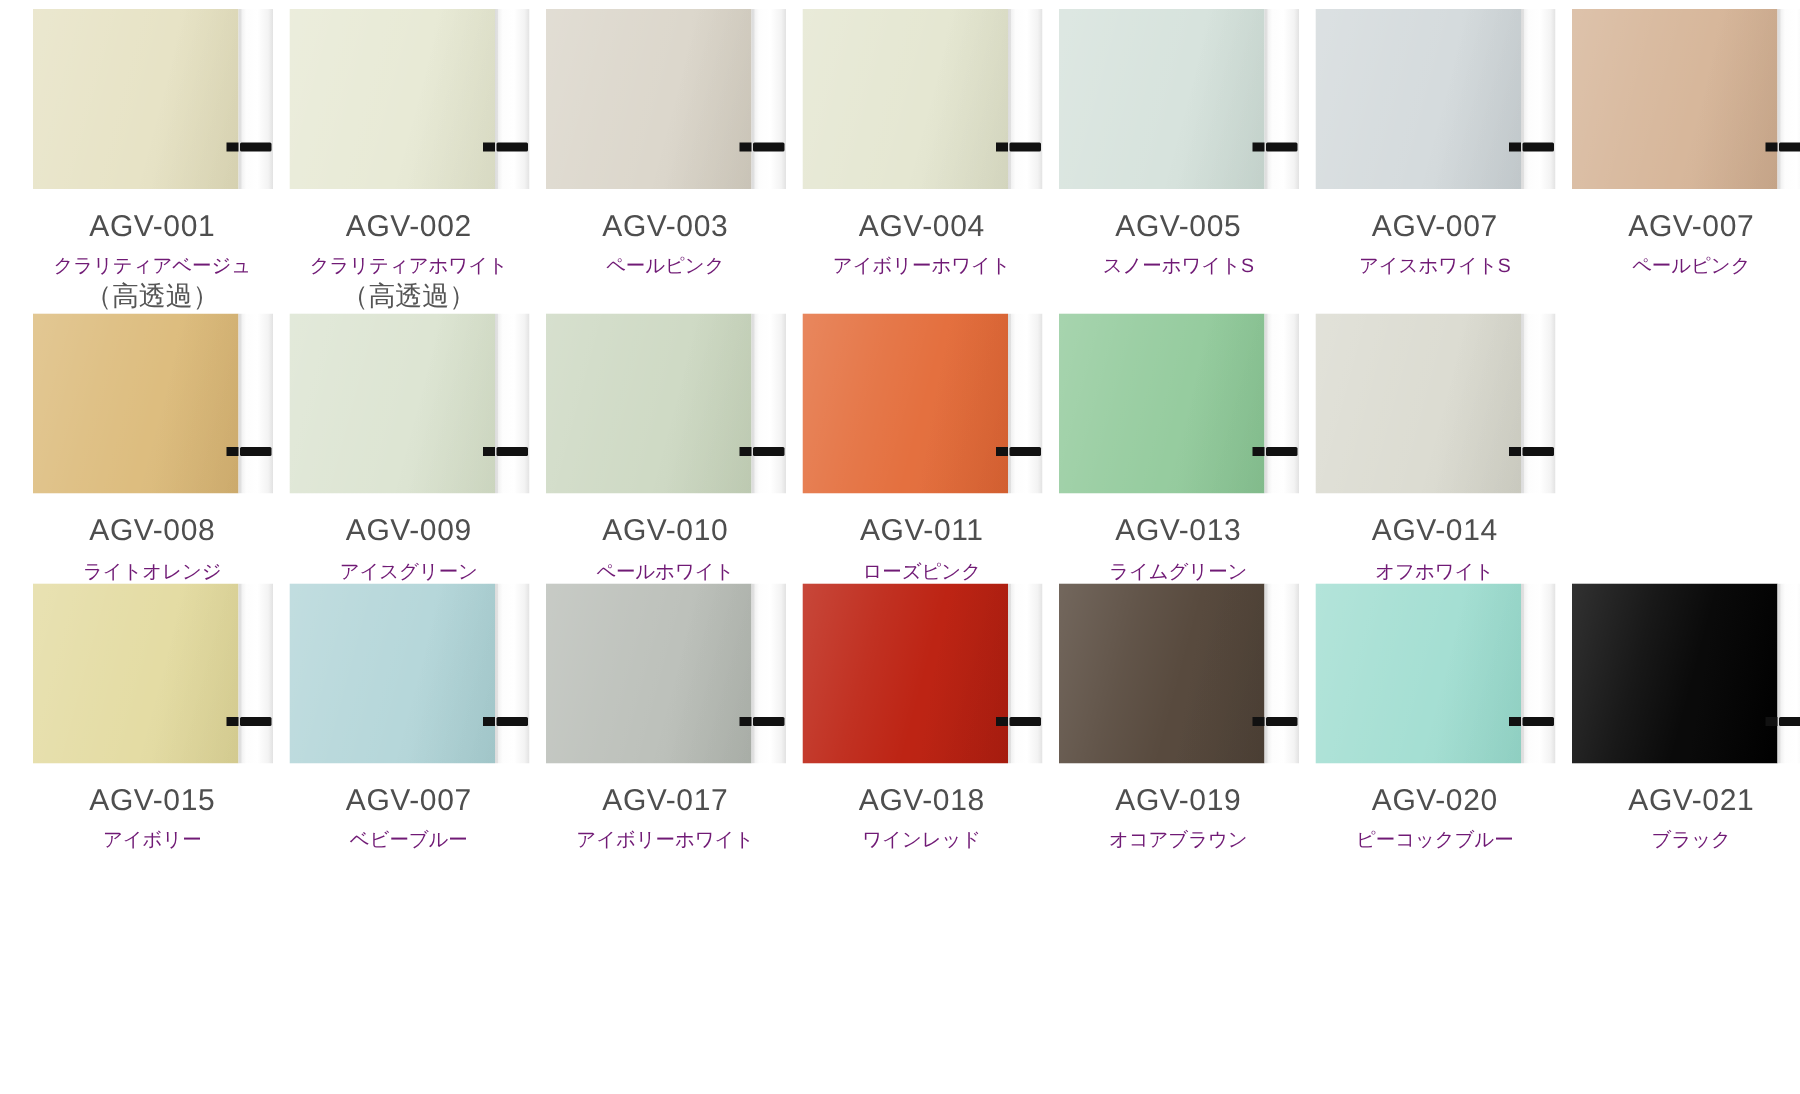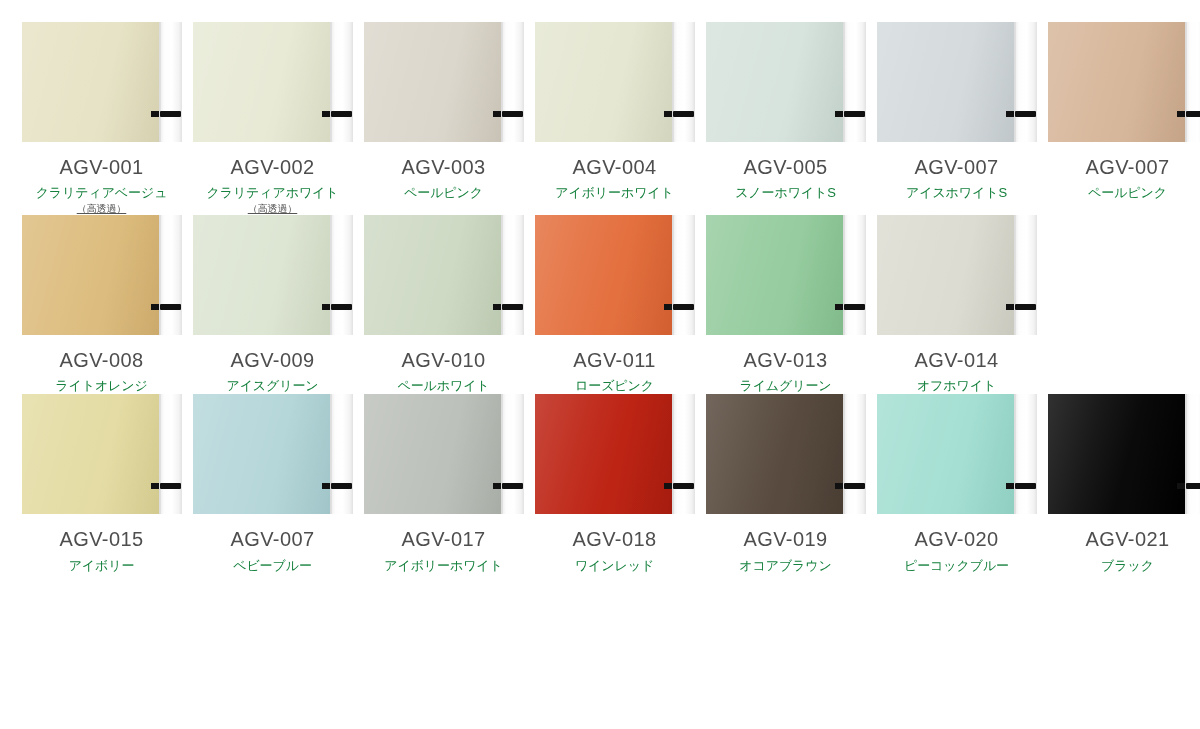"AGV-001" #swatch-catalog { padding: 22px 20px 0 20px -> 6px 20px 0 20px }
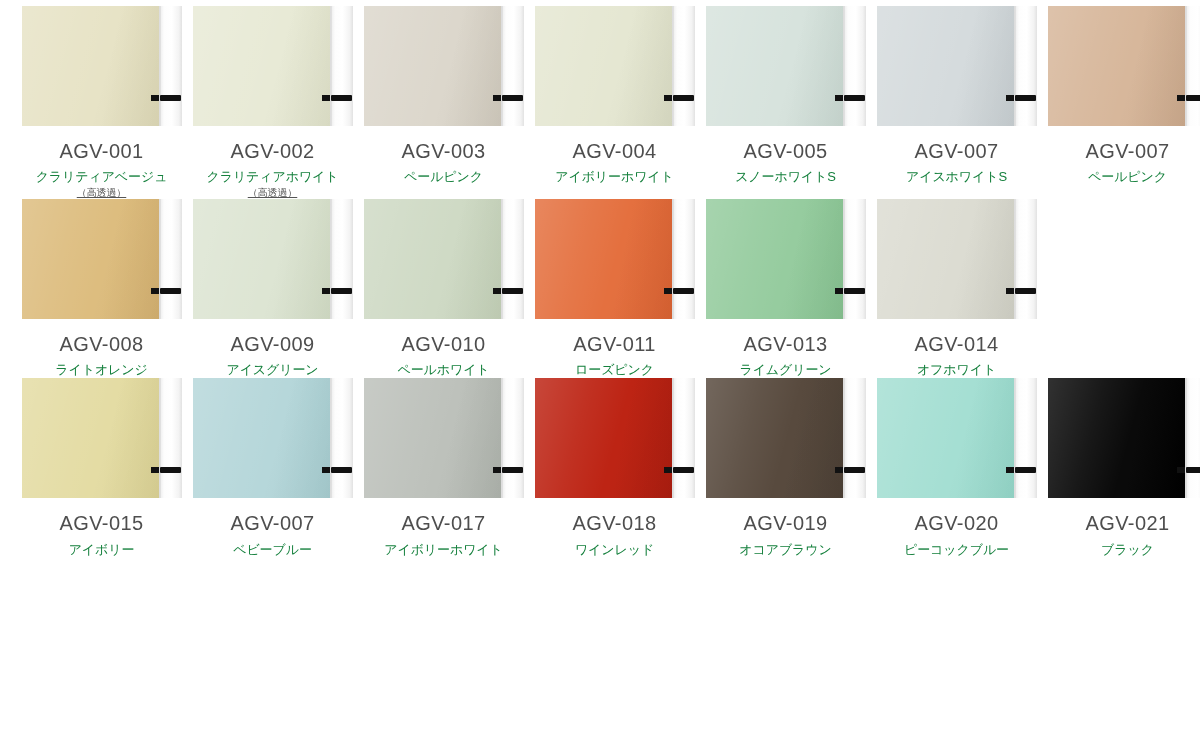"クラリティアベージュ" .name { color: #15803d -> #701a75 }
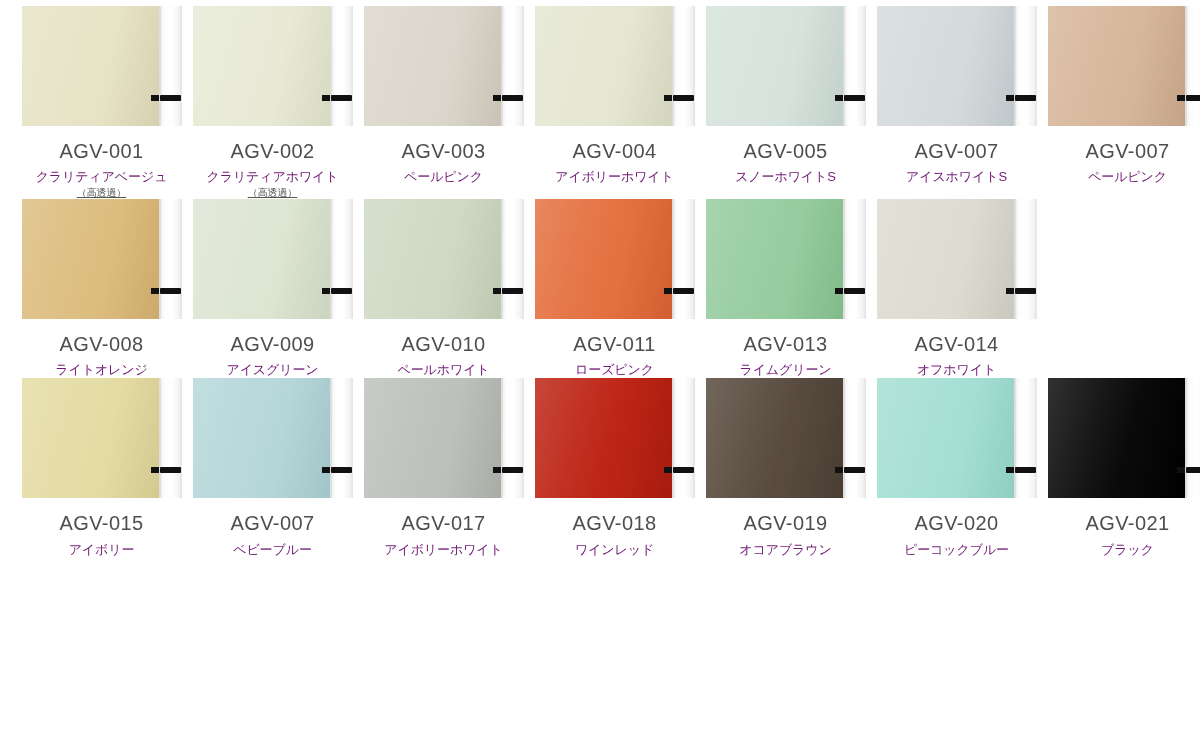"（高透過）" .note { font-size: 10px -> 18px; text-decoration: underline -> none }
